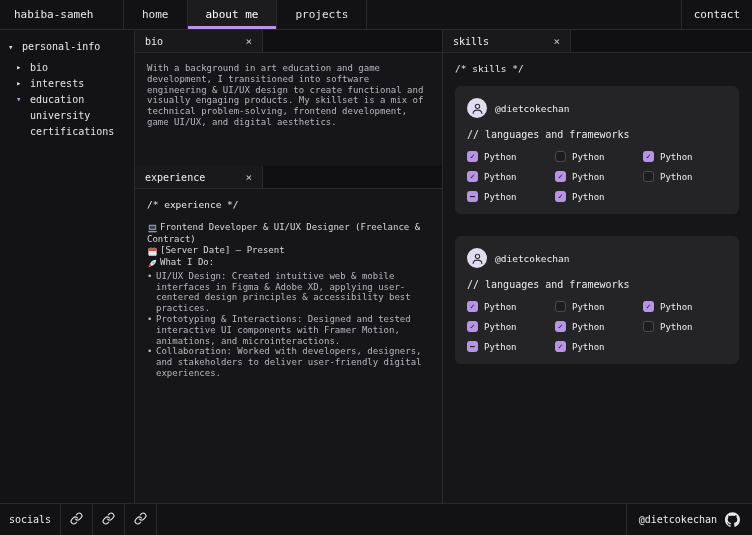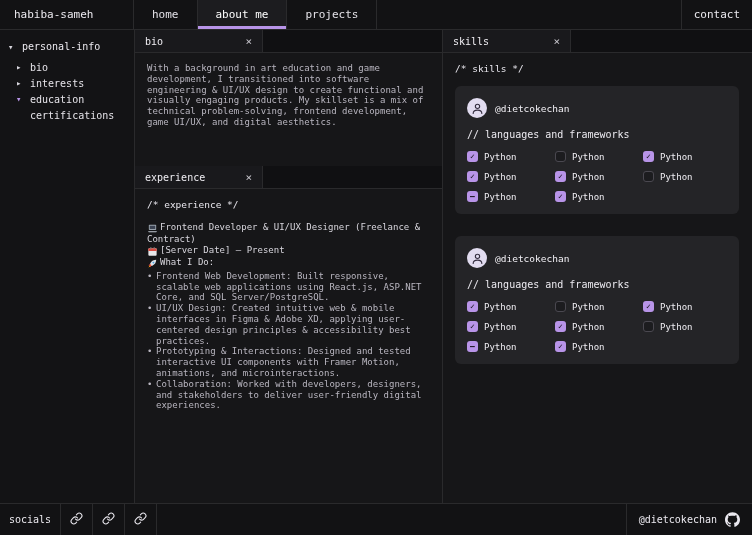"habiba-sameh" .brand { width: 134px -> 124px }
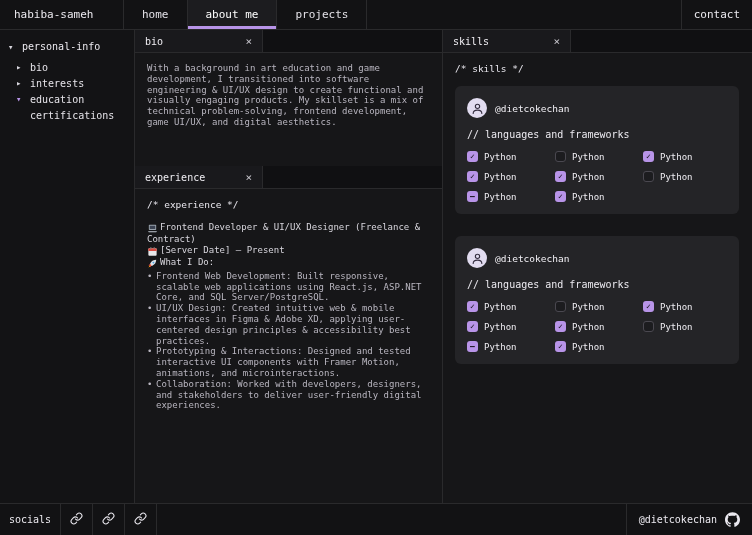"university" div.tree-item { html: none -> <div> <span>university</span> </div> }
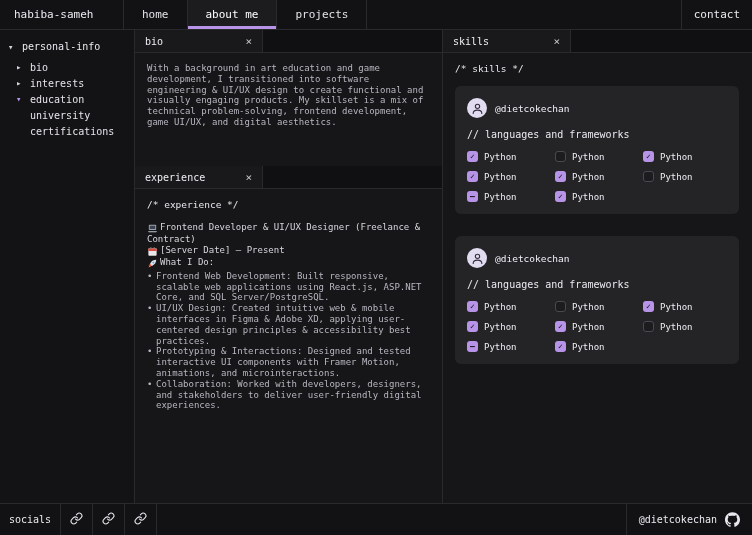"Frontend Web Development: Built" li.bullet { html: <li>Frontend Web Development: Built responsive, scalable web applications using React.js, ASP.NET Core, and SQL Server/PostgreSQL.</li> -> none }
